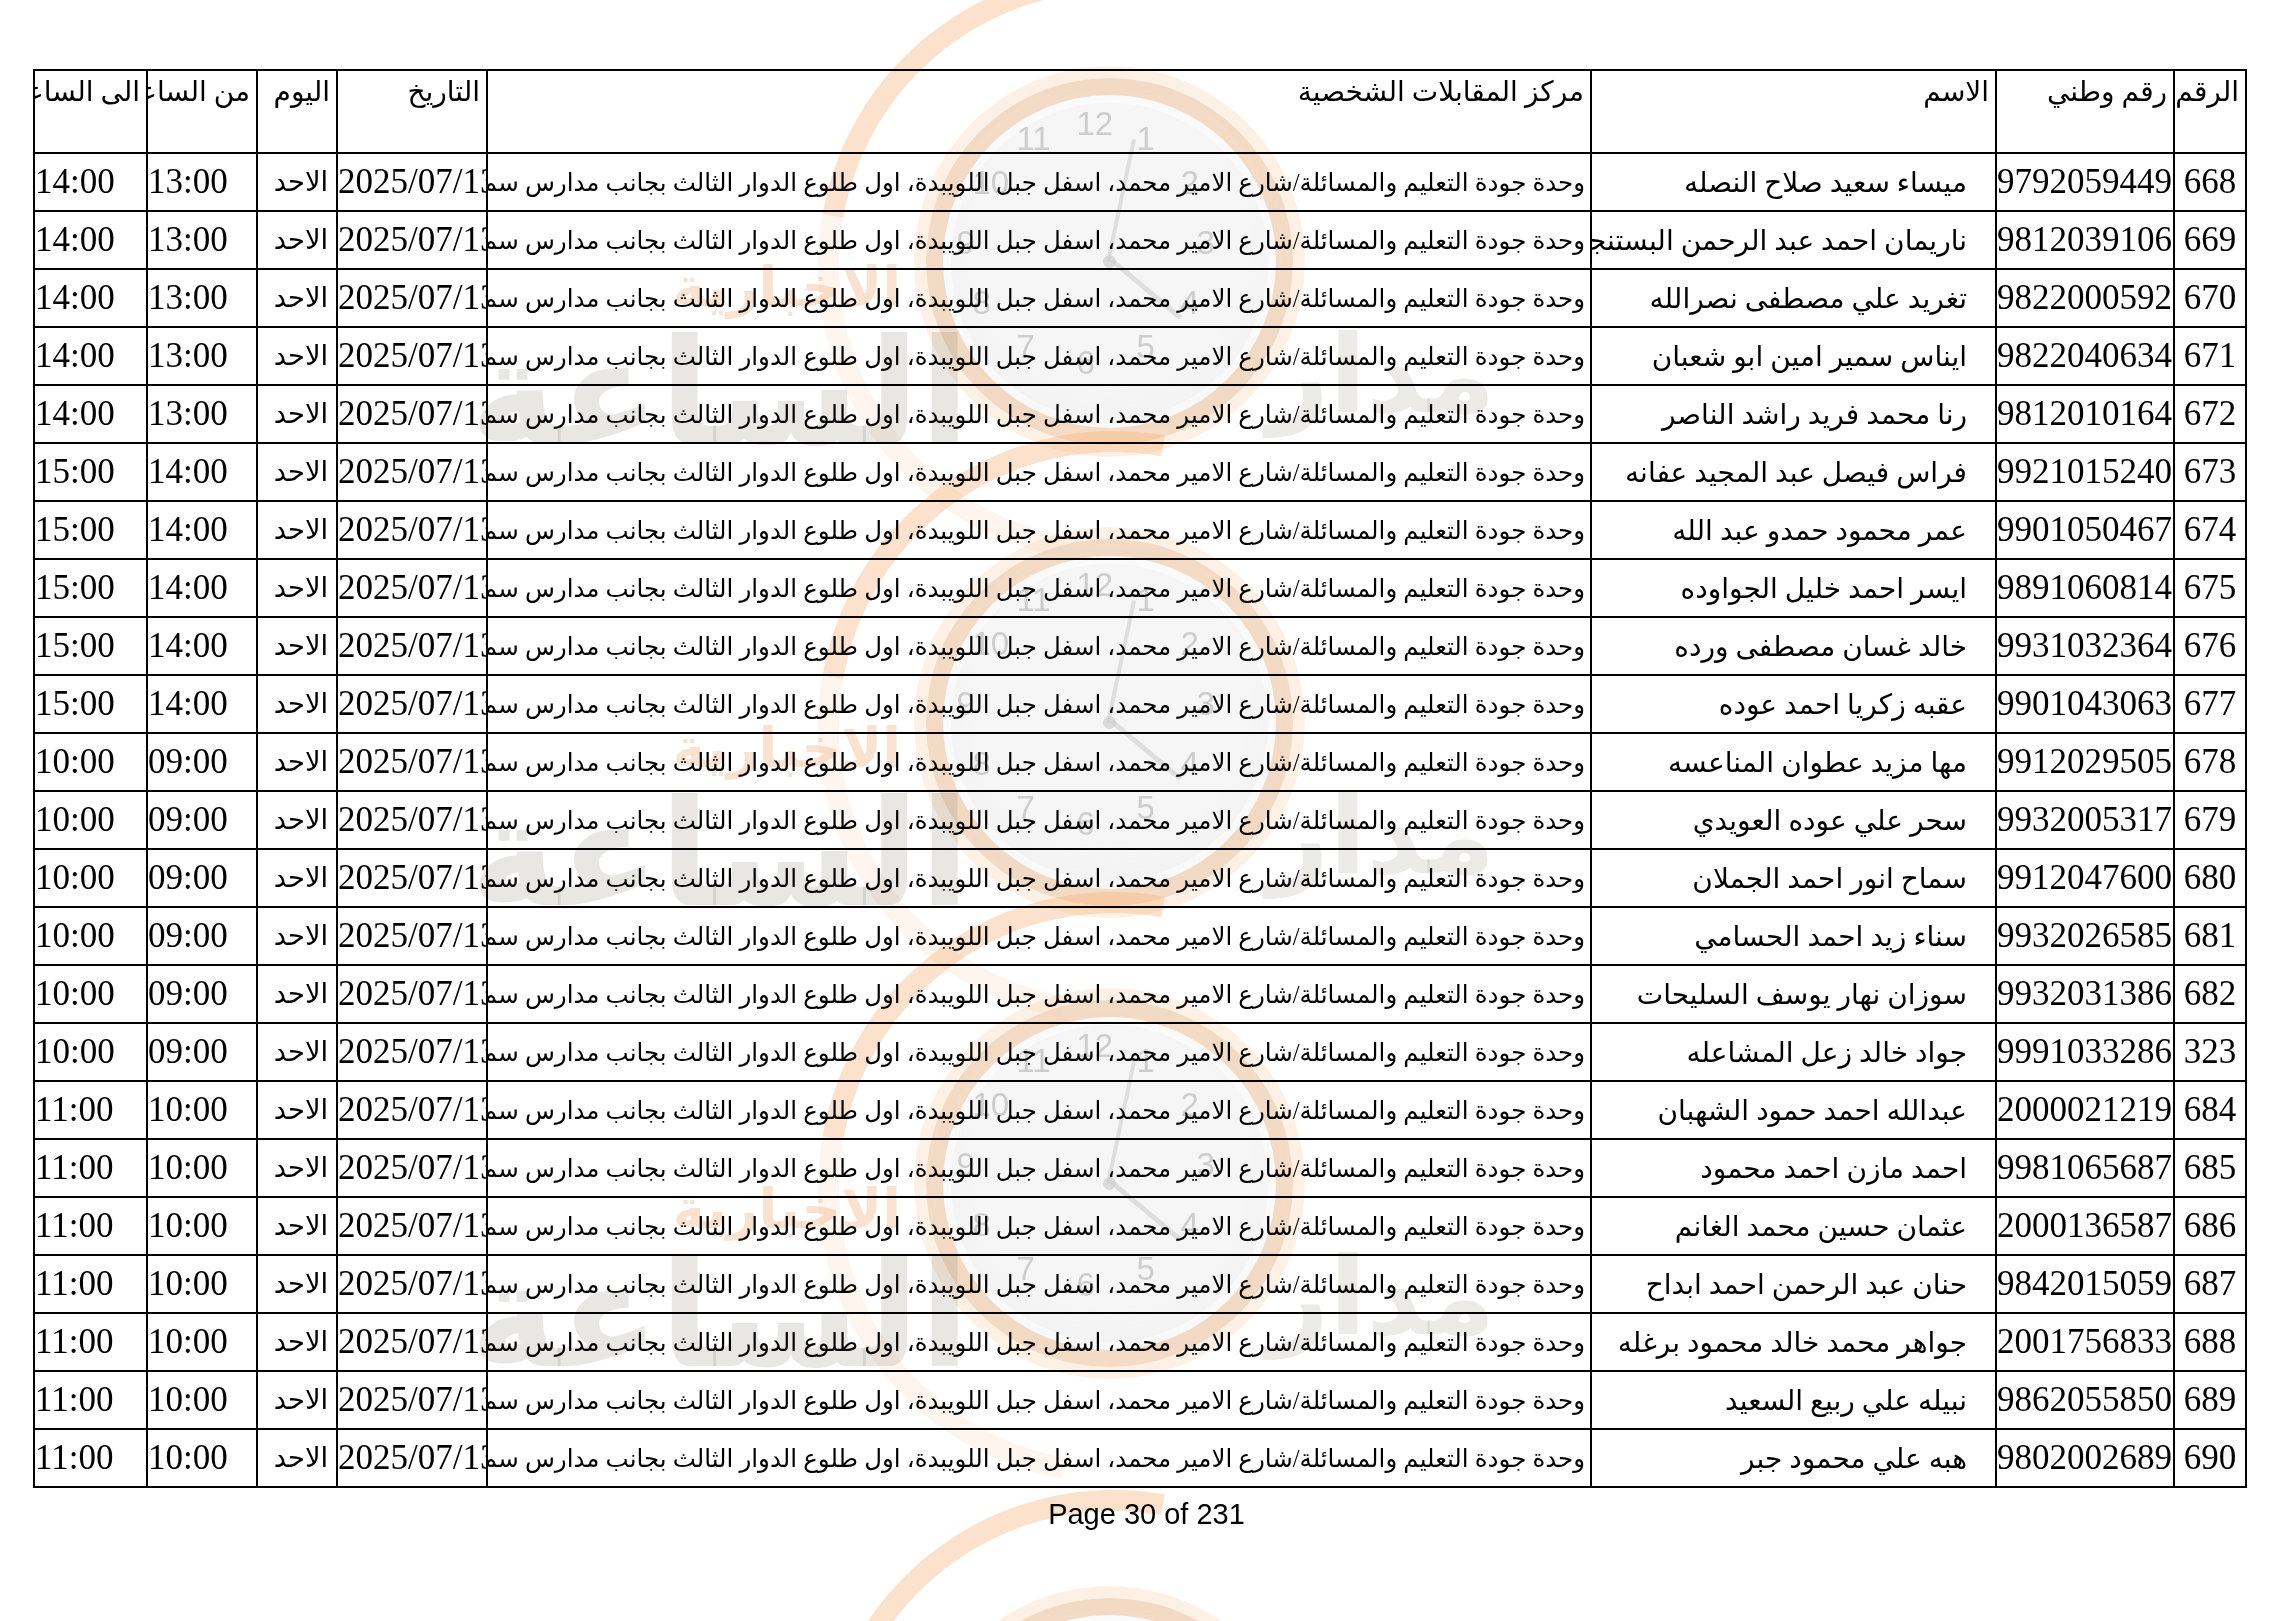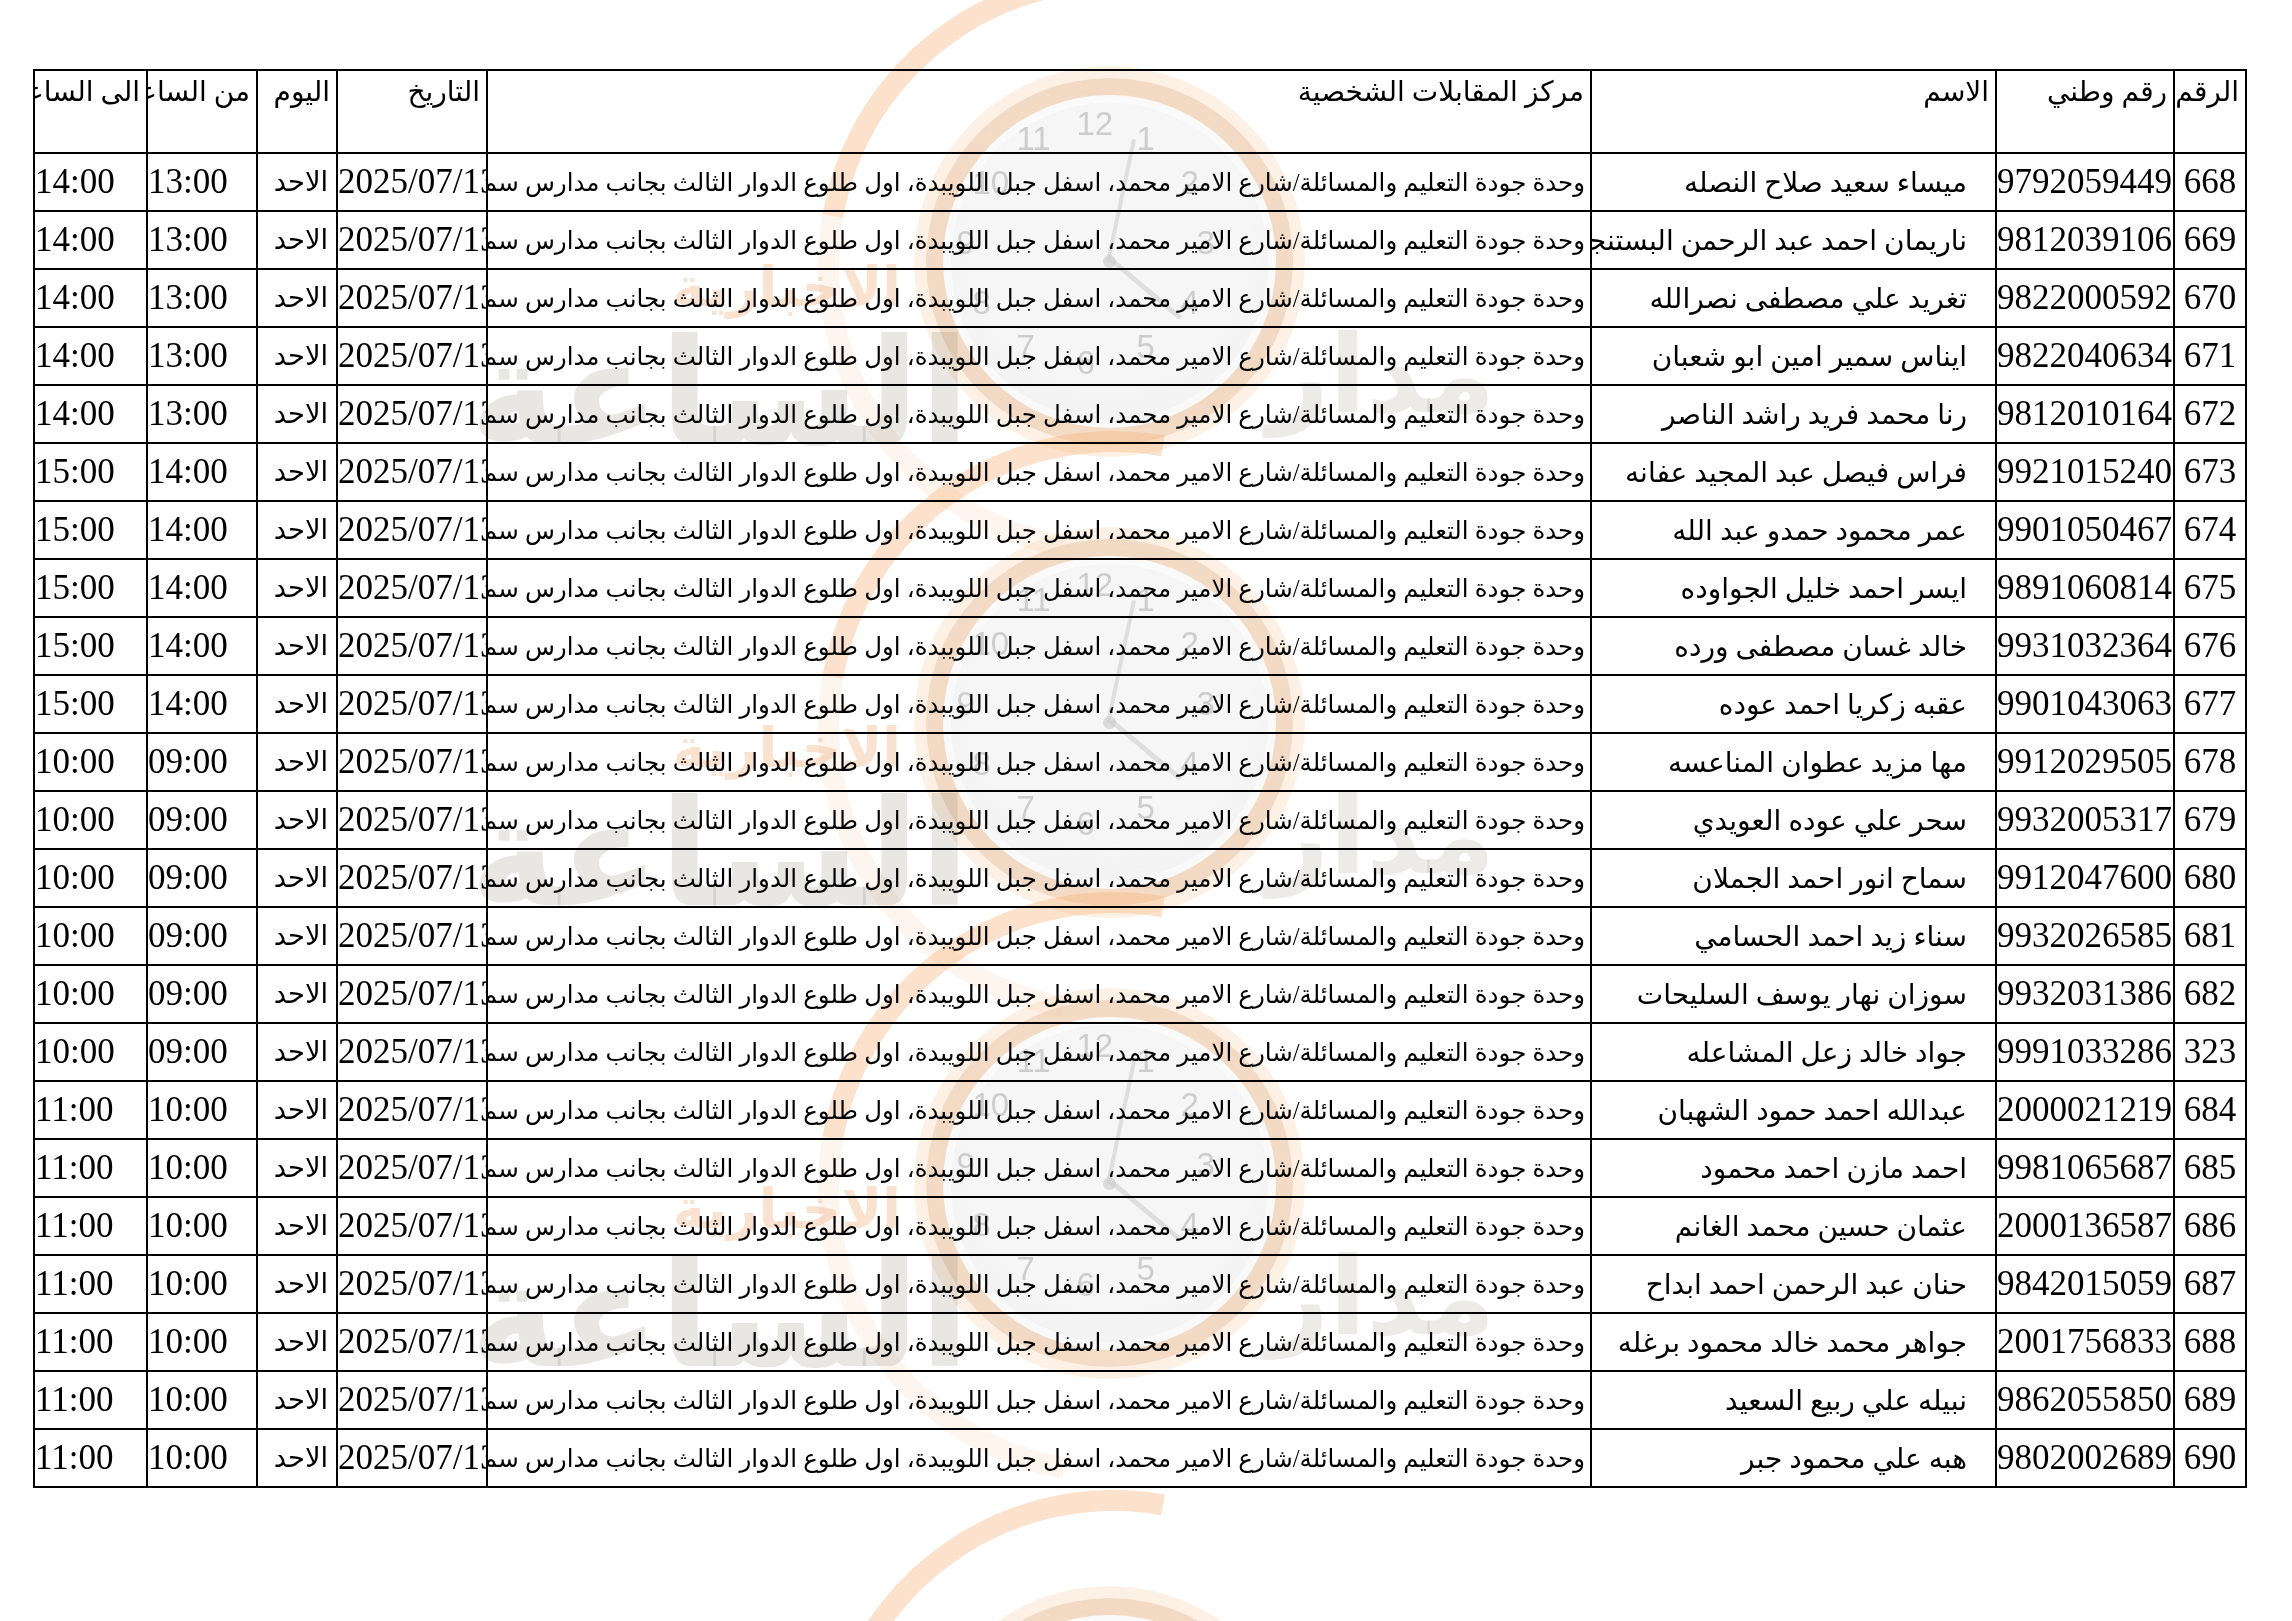"Page 30 of 231" div.footer { html: none -> <div>Page 30 of 231</div> }
